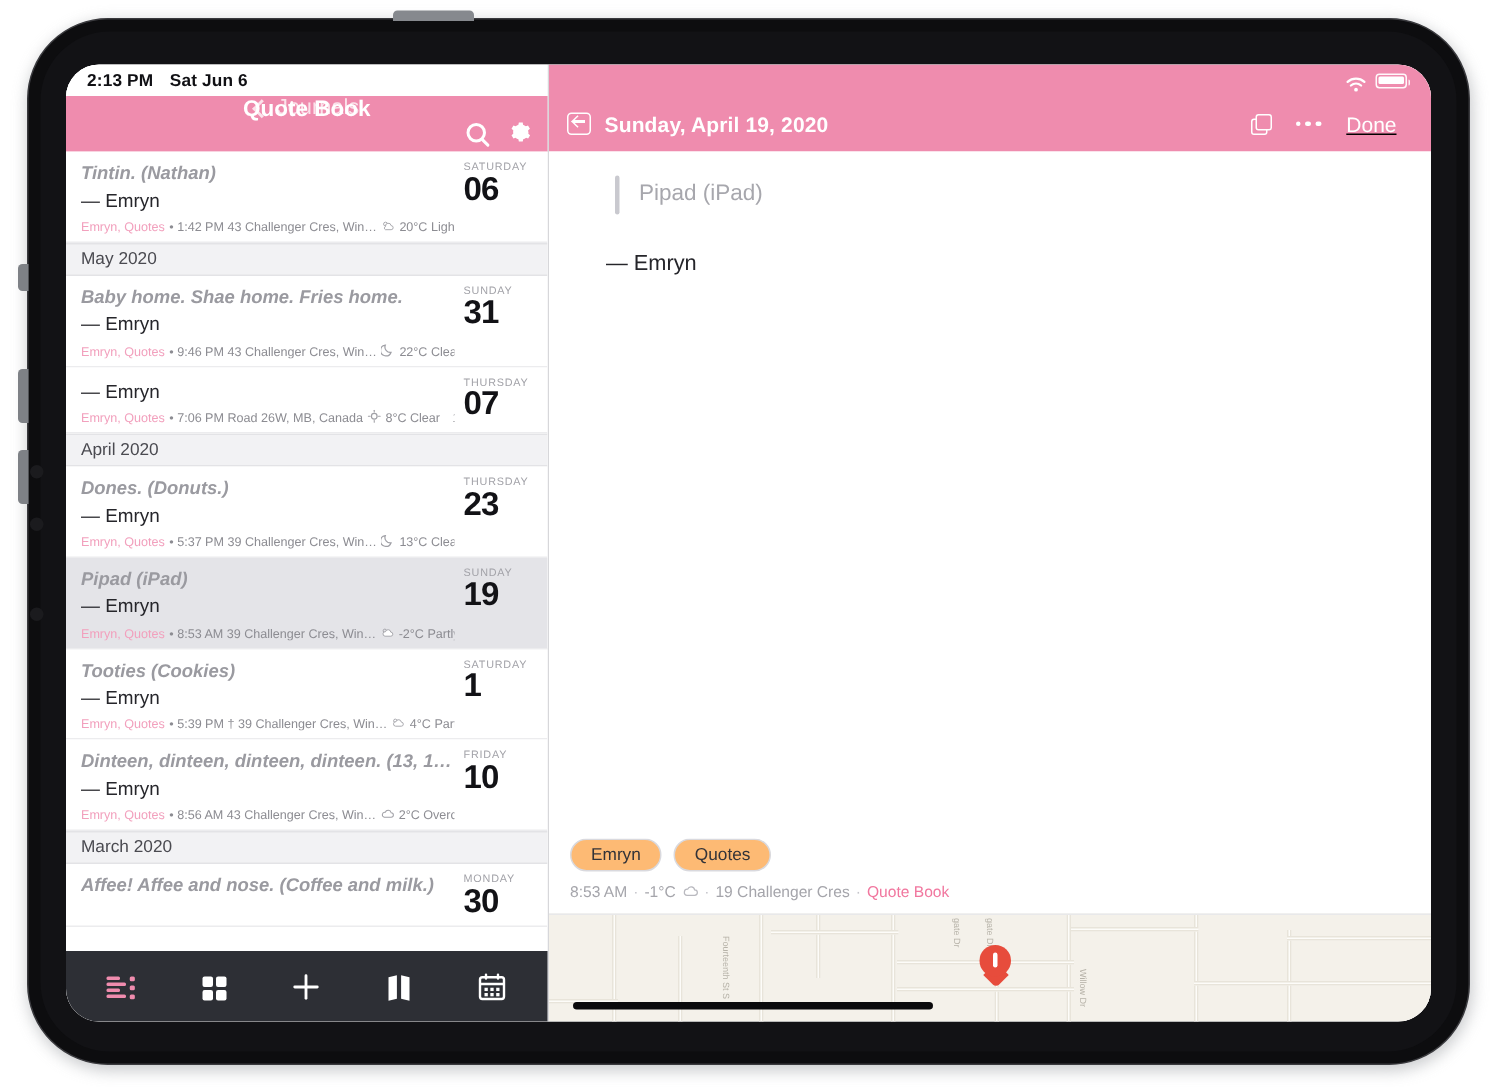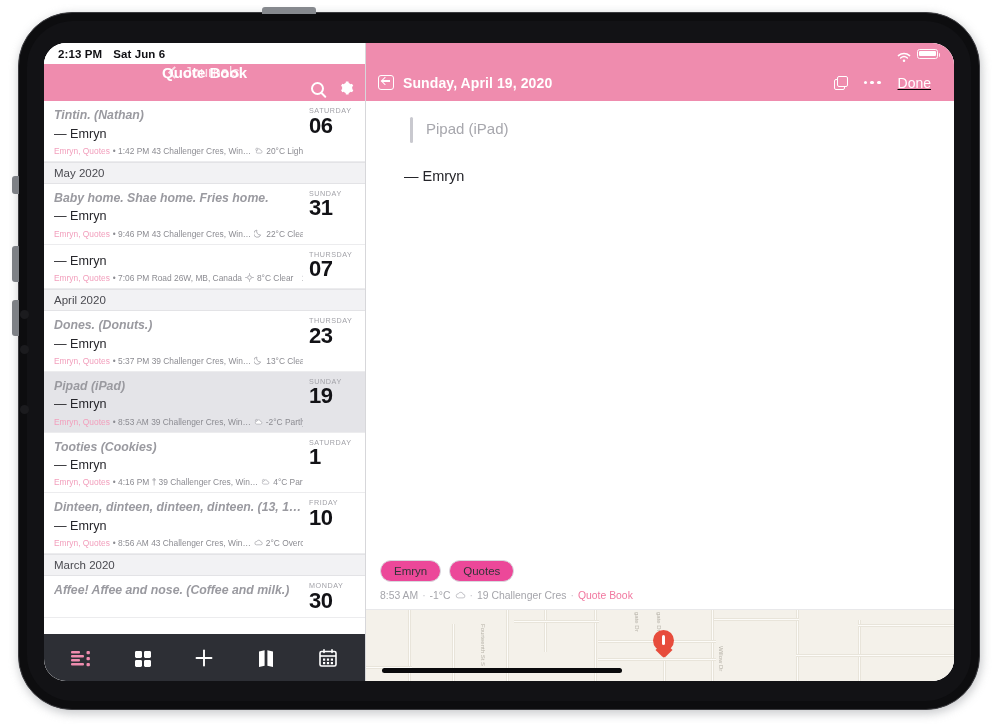"• 4:16 PM † 39" span { text: 4:16 -> 5:39 }
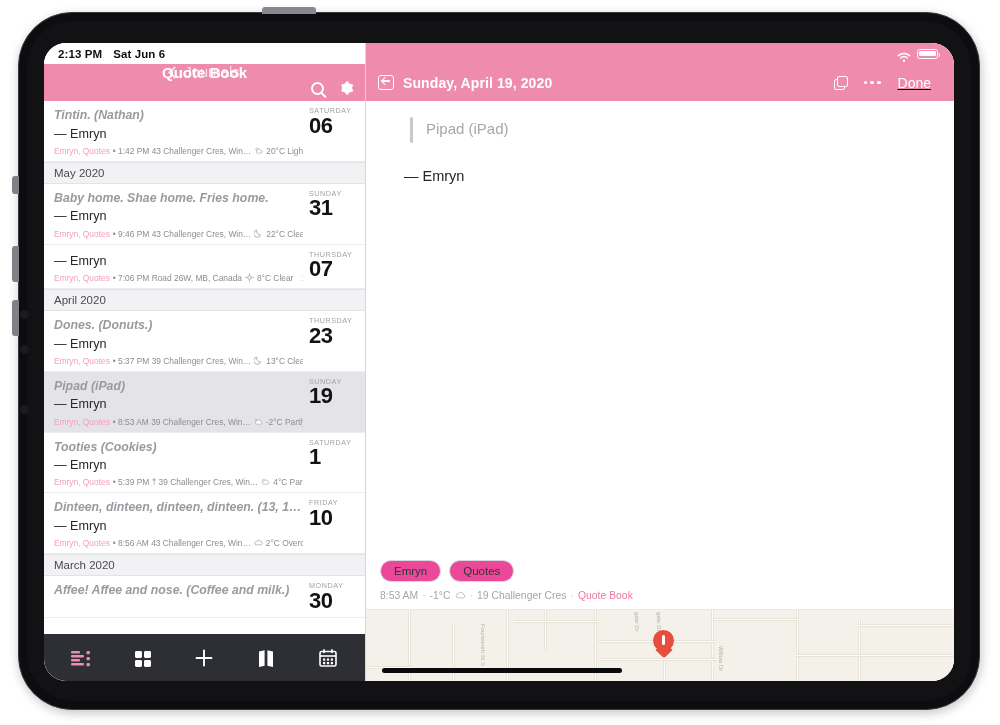"Emryn" .tag { background: #ec4899 -> #fdba74 }
